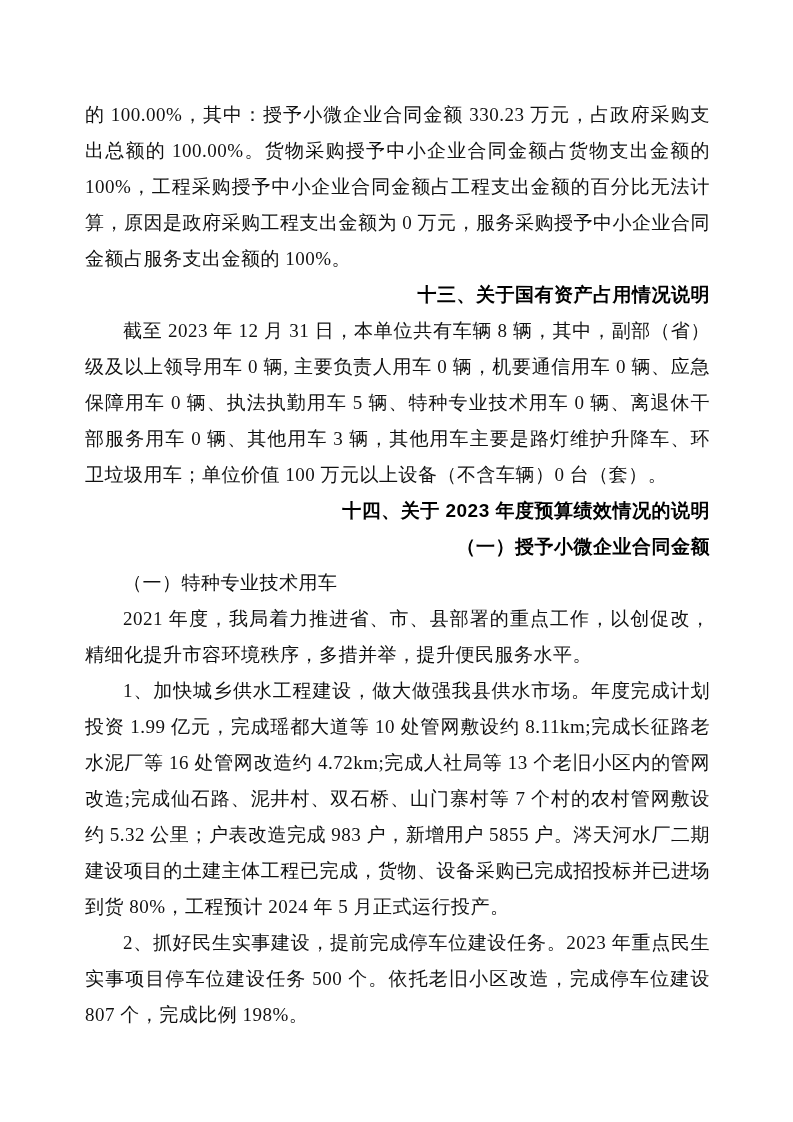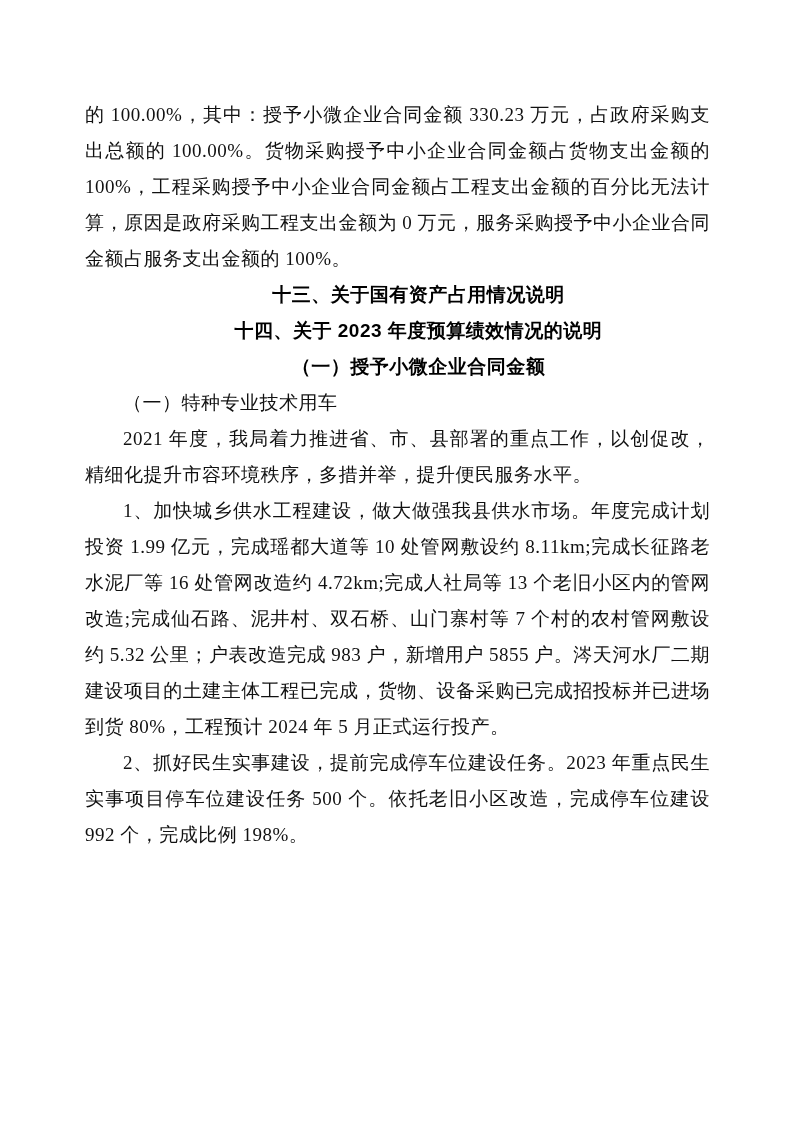"十三、关于国有资产占用情况说明" .heading { text-align: center -> right }
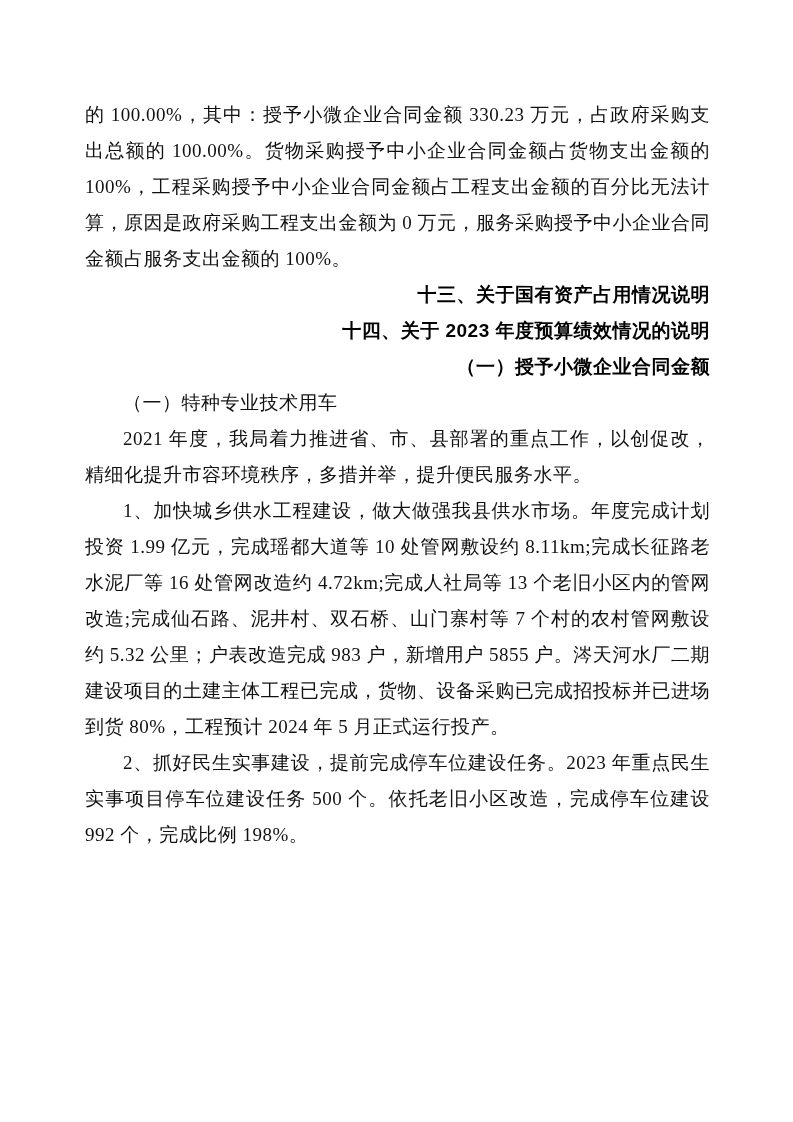"截至 2023 年 12 月" p.para { html: none -> <p>截至 2023 年 12 月 31 日，本单位共有车辆 8 辆，其中，副部（省）级及以上领导用车 0 辆, 主要负责人用车 0 辆，机要通信用车 0 辆、应急保障用车 0 辆、执法执勤用车 5 辆、特种专业技术用车 0 辆、离退休干部服务用车 0 辆、其他用车 3 辆，其他用车主要是路灯维护升降车、环卫垃圾用车；单位价值 100 万元以上设备（不含车辆）0 台（套）。</p> }
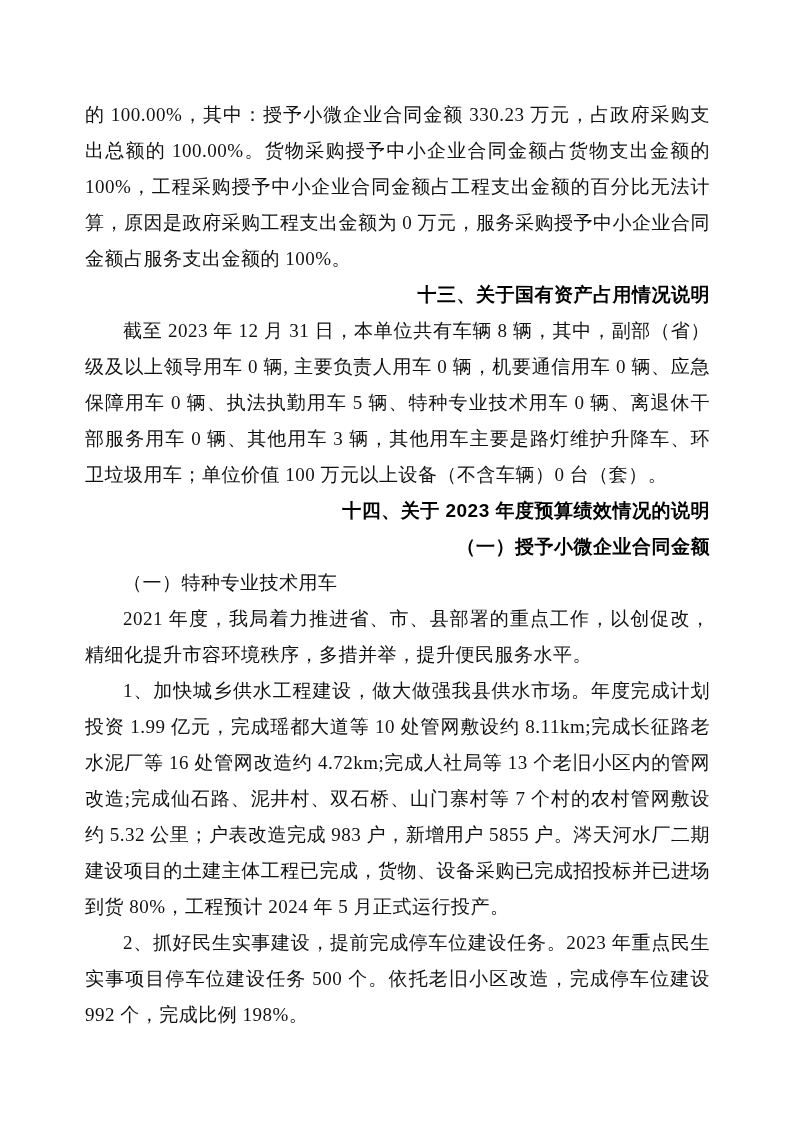"2、抓好民生实事建设，提前完成停车位建设任务。2023" p.para { text: 992 -> 807 }
